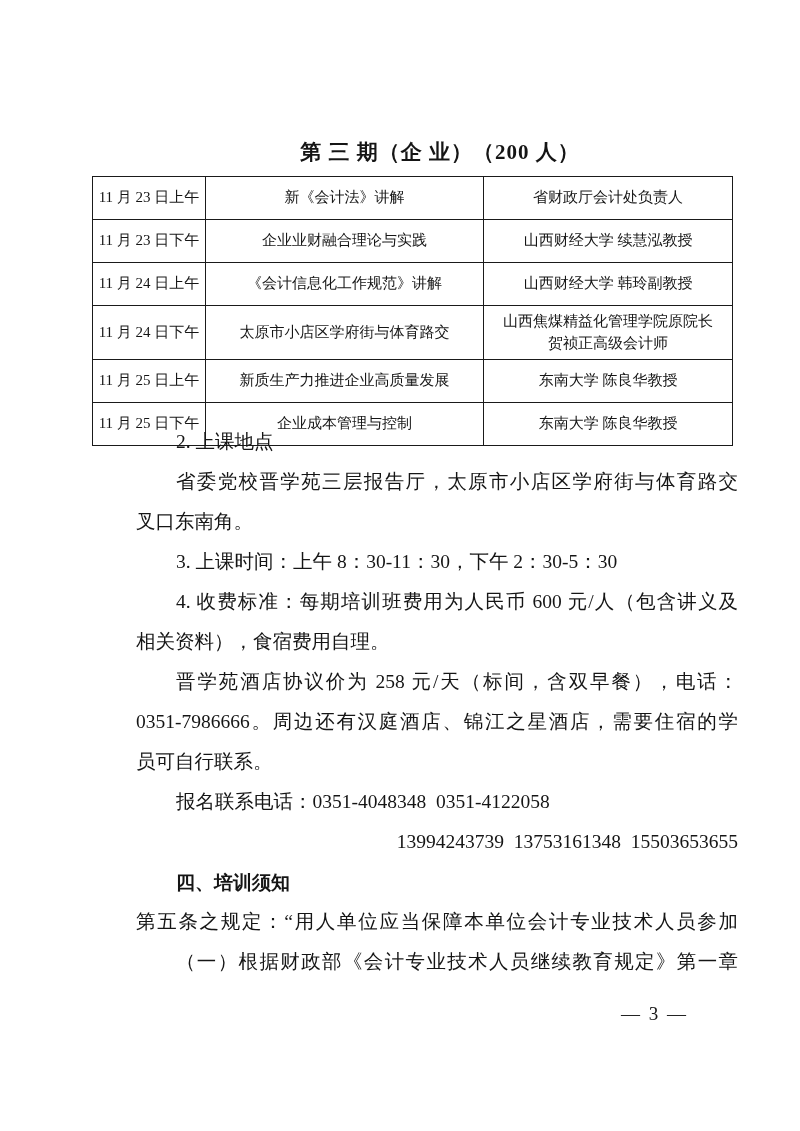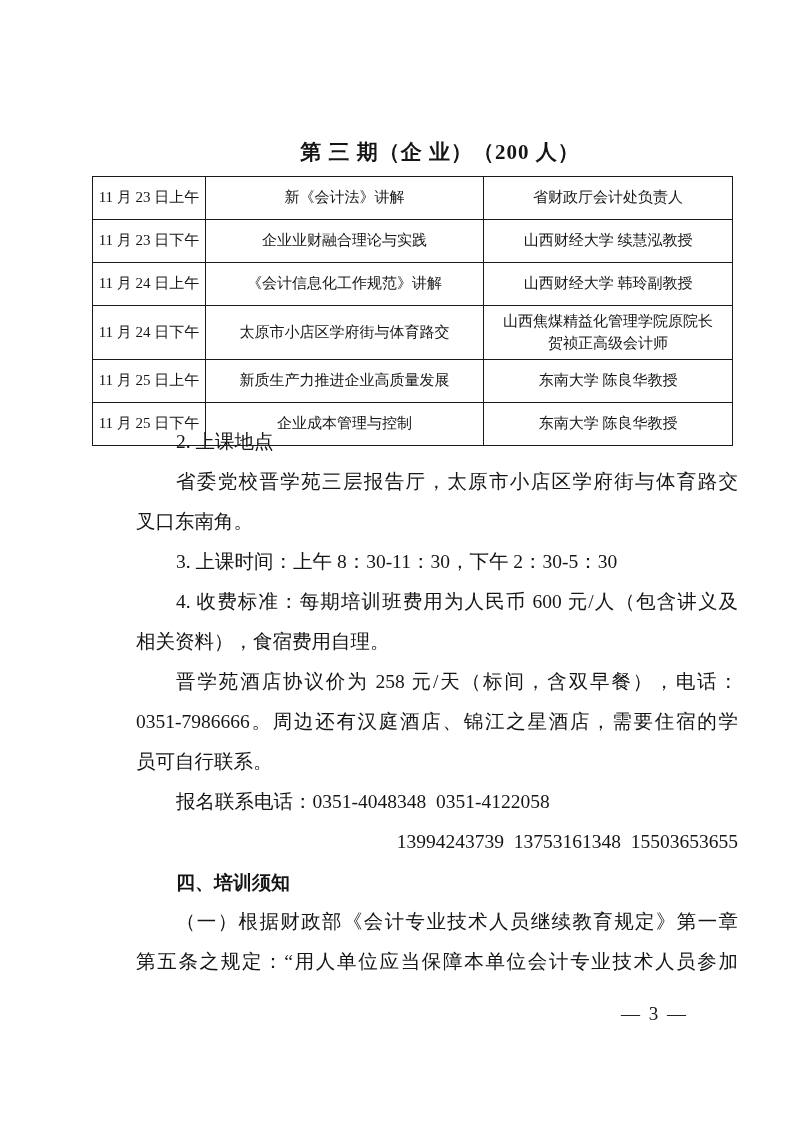"（一）根据财政部《会计专业技术人员继续教育规定》第一章" div.line { order: before "第五条之规定：“用人单位应当保障本单位会计专业技术人员参加" -> after "第五条之规定：“用人单位应当保障本单位会计专业技术人员参加" }
